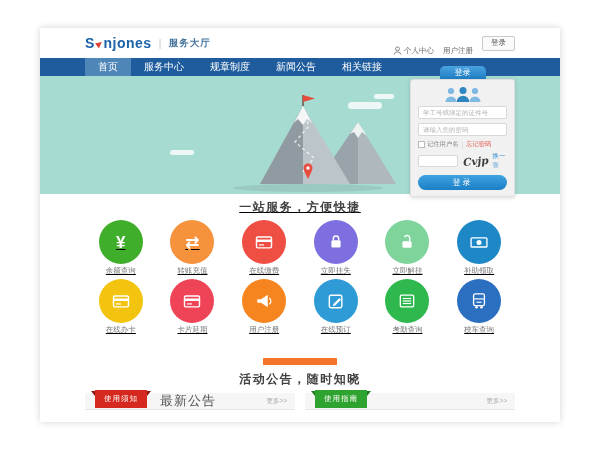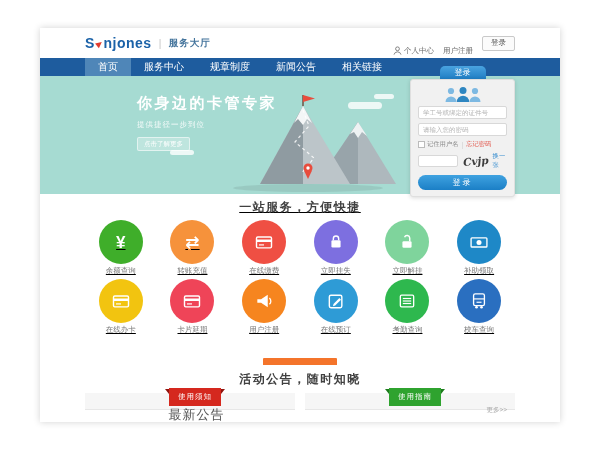"你身边的卡管专家" div.hero-copy { html: <div> <div>你身边的卡管专家</div> <div>提供捷径一步到位</div> <span>点击了解更多</span> </div> -> none }
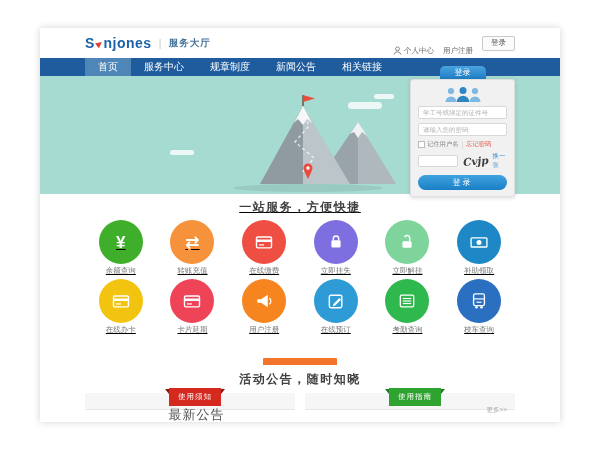"使用须知" .panel-hd { flex-direction: column -> none }
